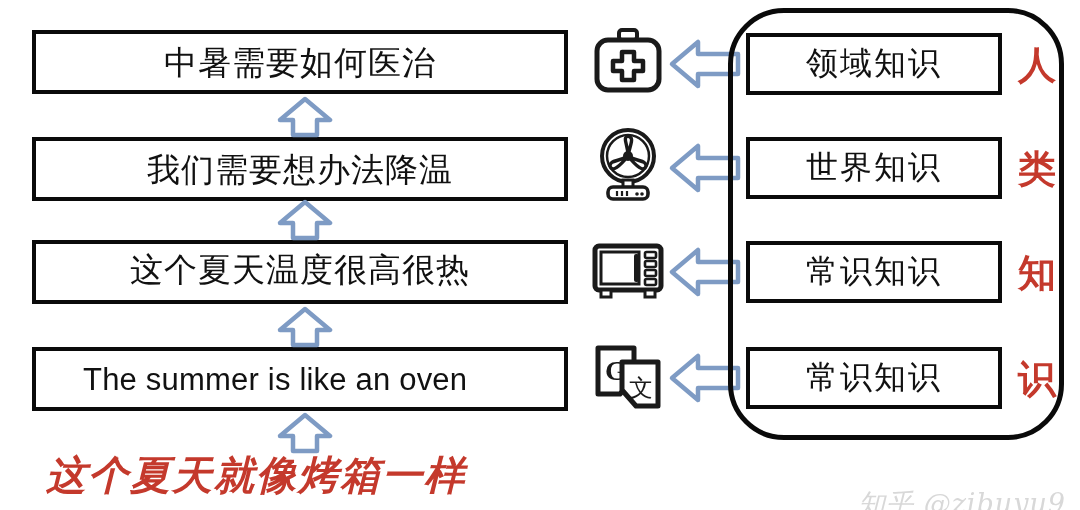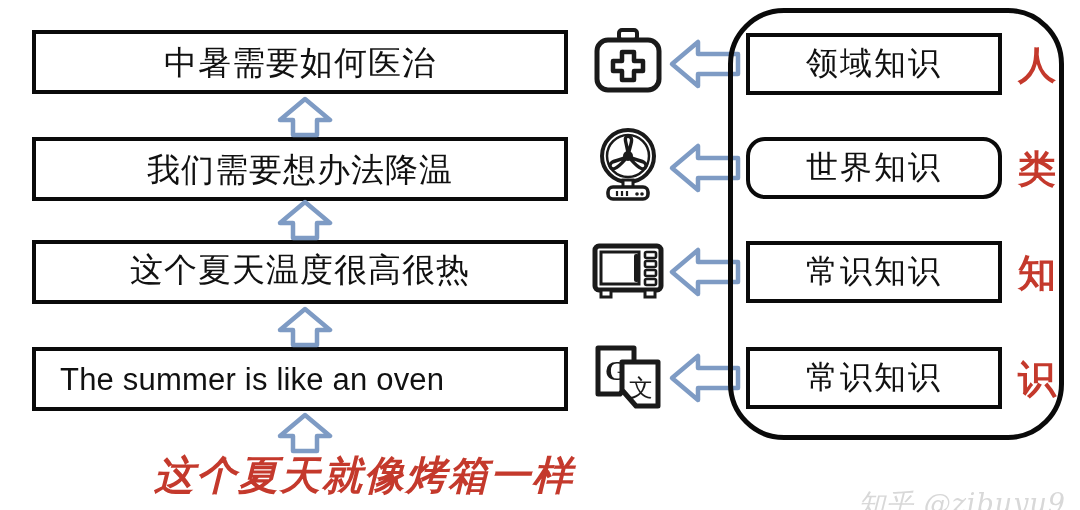"世界知识" .kb2 { border-radius: 19px -> none }
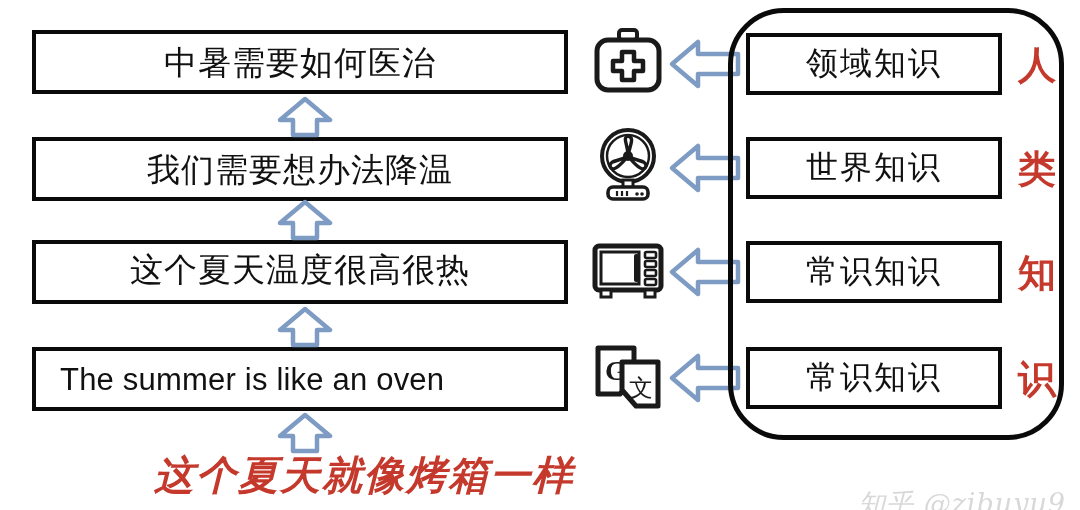"The summer is like an" .sentence-box .txt.latin { margin-left: none -> 29px; padding-left: 24px -> 18px }
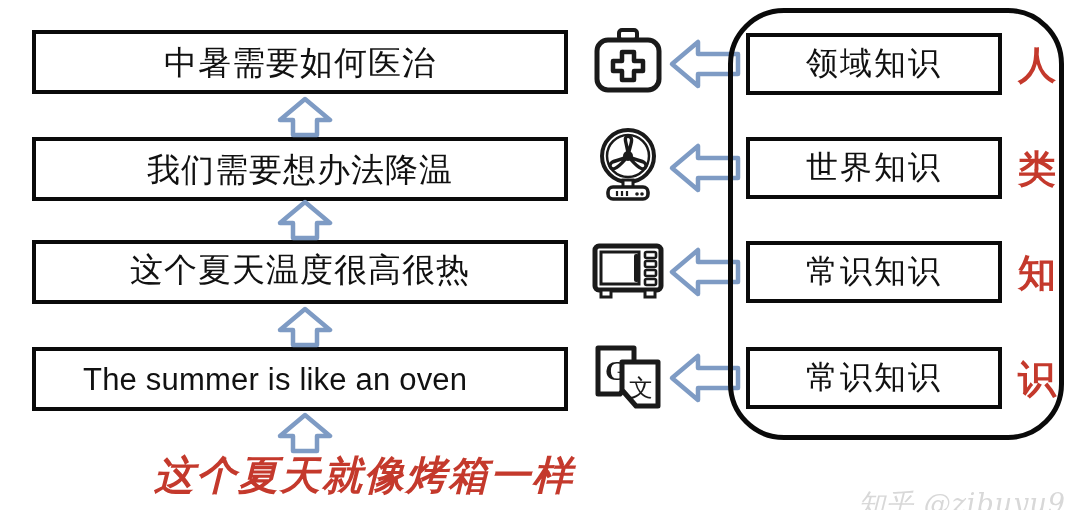"这个夏天就像烤箱一样" #source-sentence { left: 54px -> 46px; text-align: right -> left }
